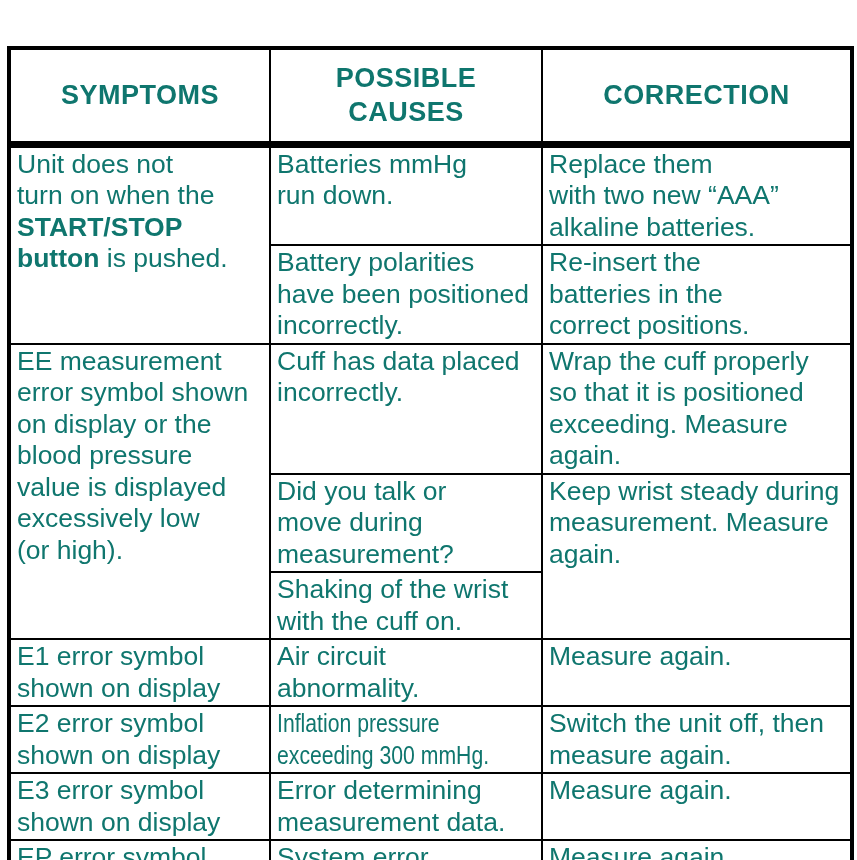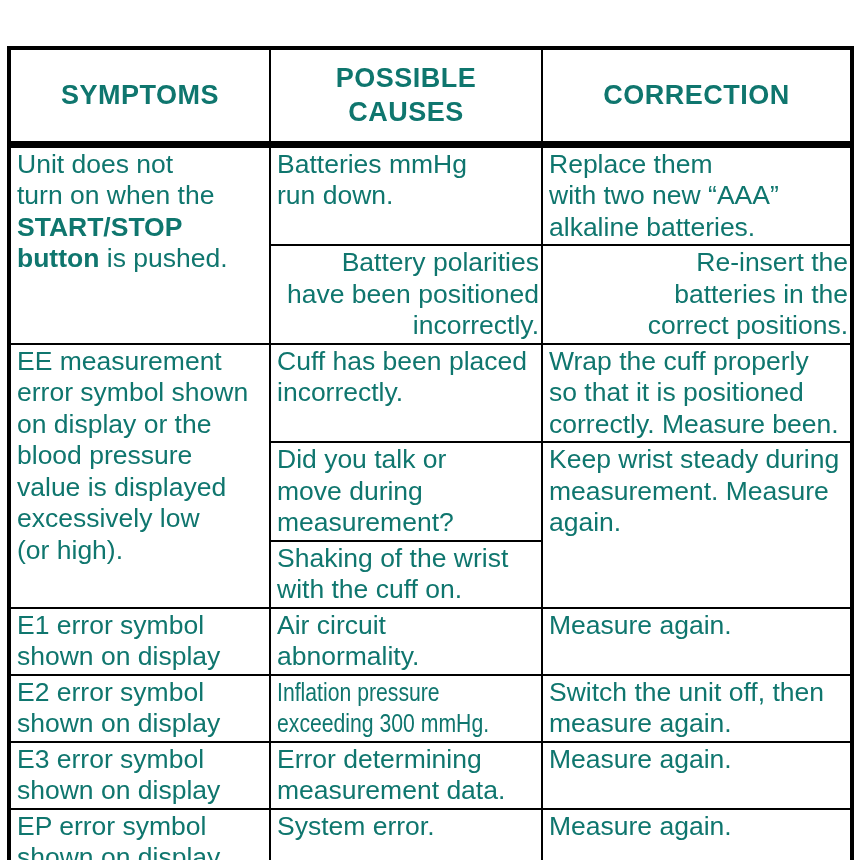"Battery polarities" tr.r2 td { text-align: right -> none }
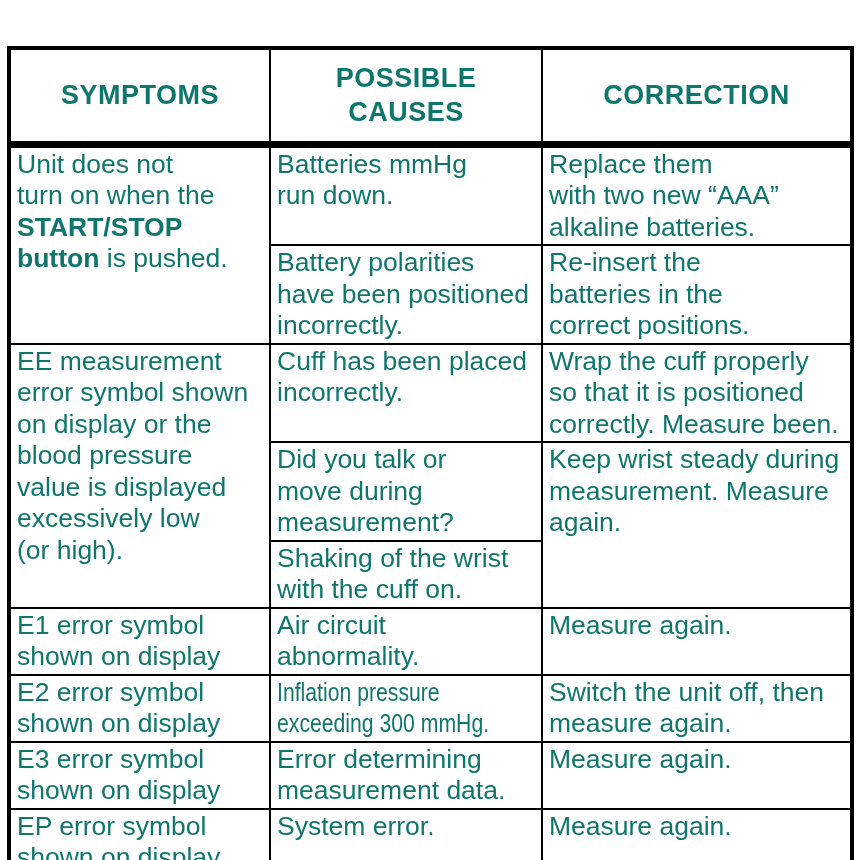"Cuff has been placed" td { text: been -> data }
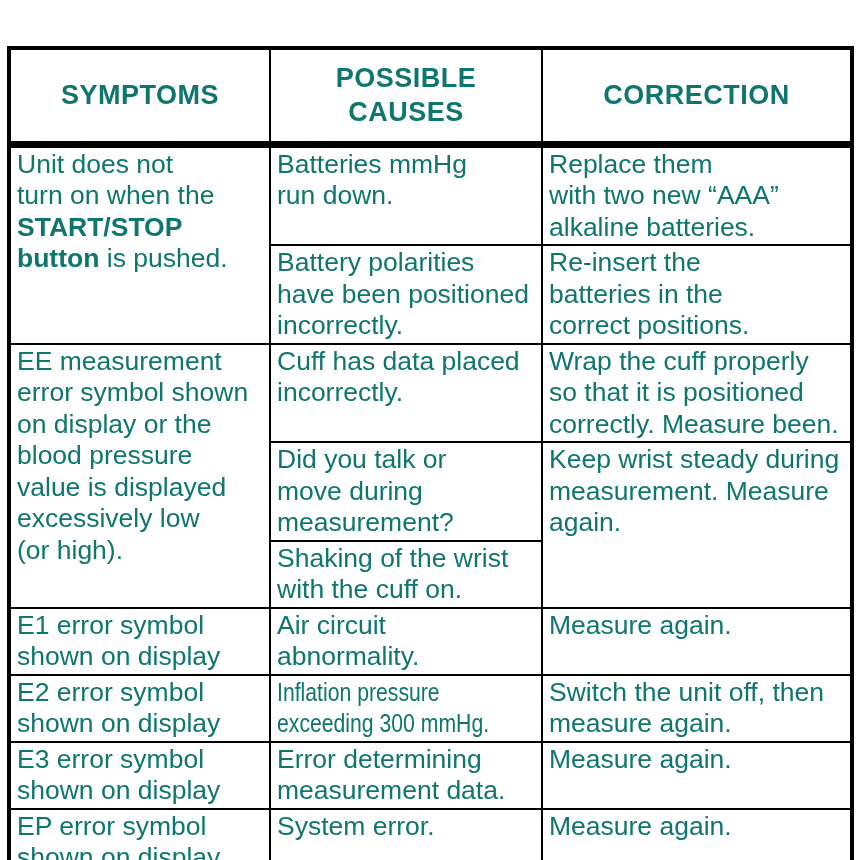"Wrap the cuff properly" td { text: correctly. Measure been -> exceeding. Measure again }
